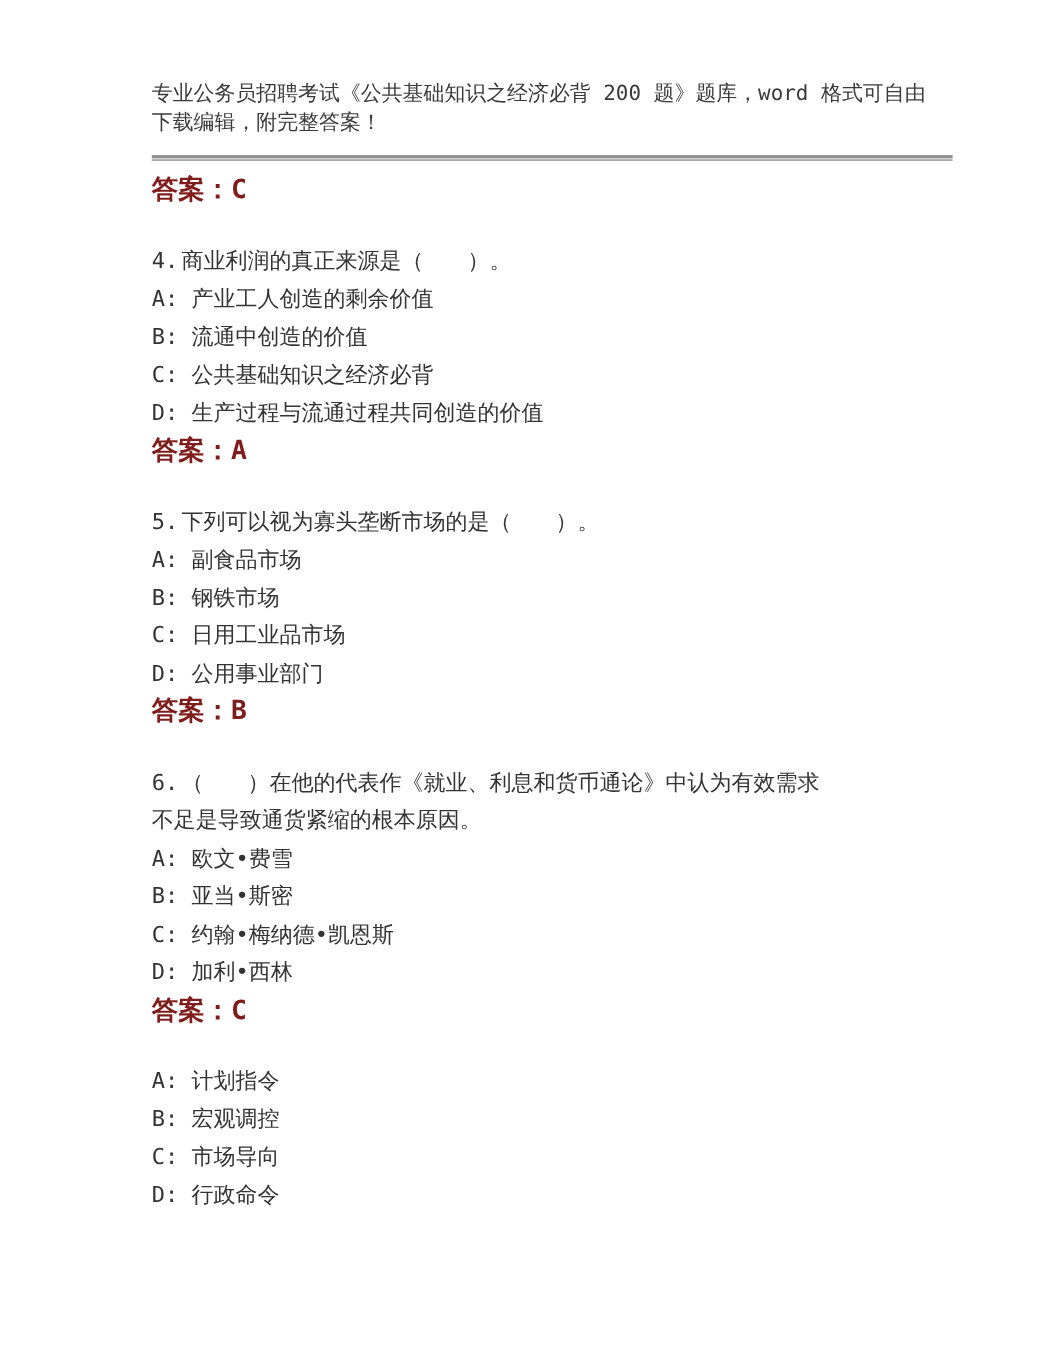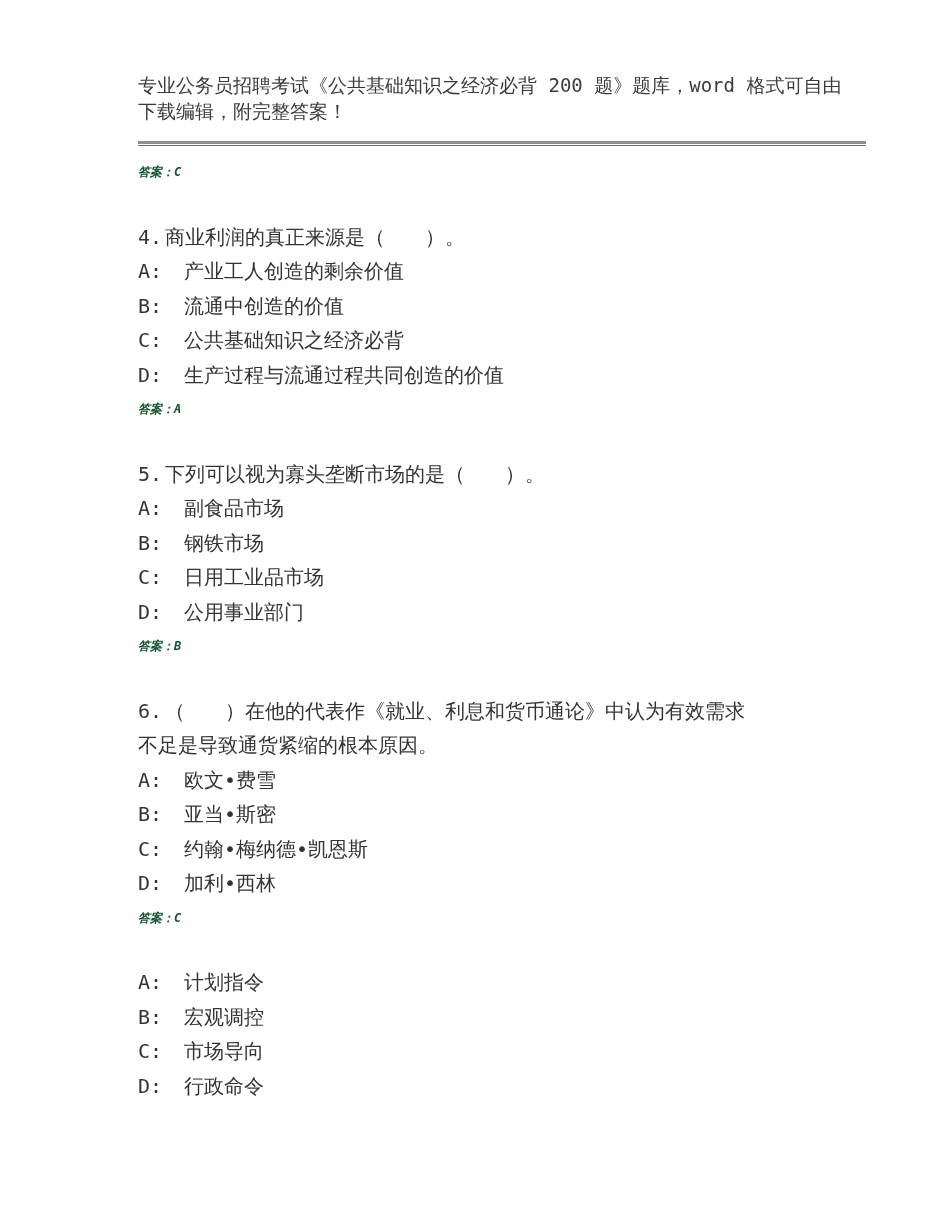"答案：C" .answer-row { color: #14532d -> #7f1d1d; font-size: 12px -> 24px; font-style: italic -> none }
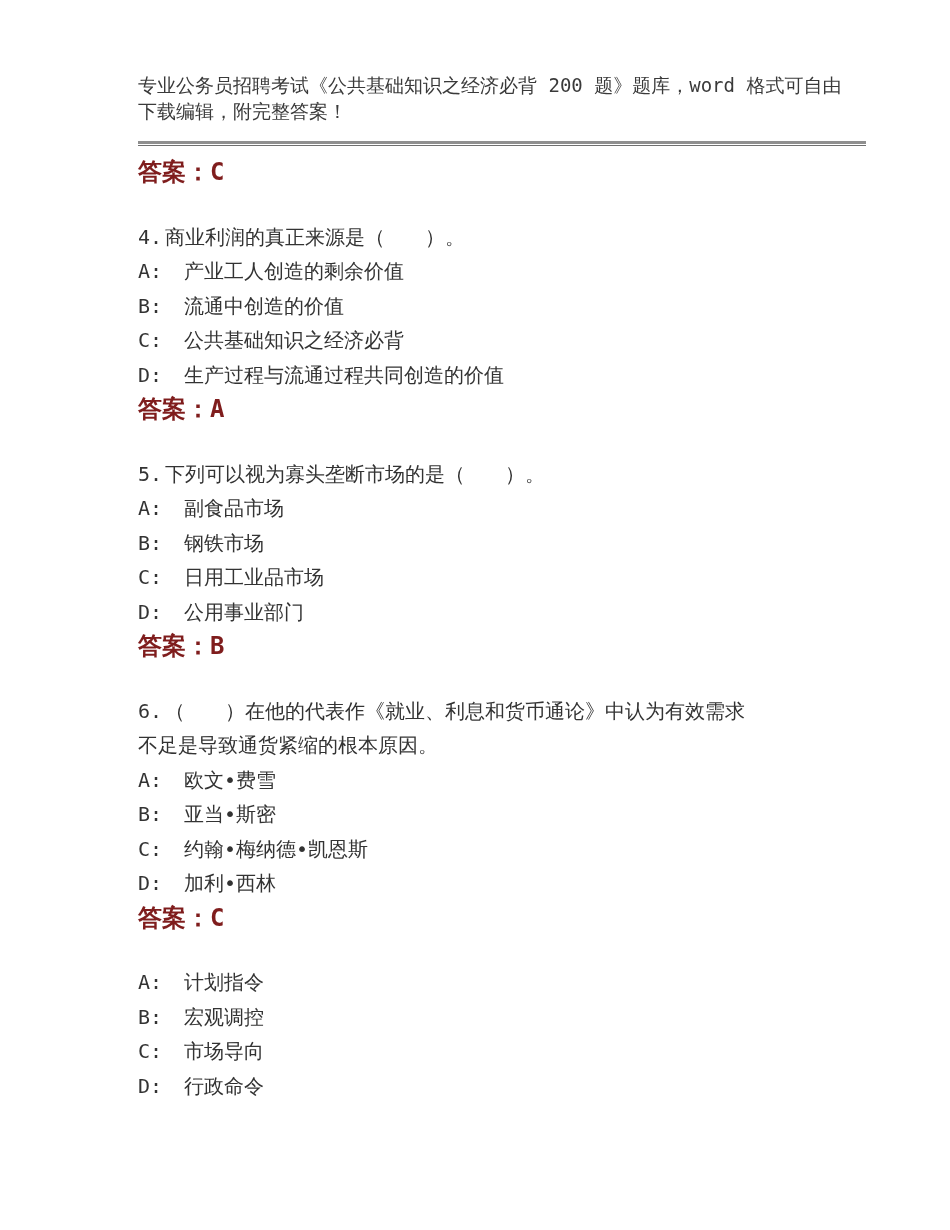"产业工人创造的剩余价值" .opt-text { margin-left: 10px -> none }
